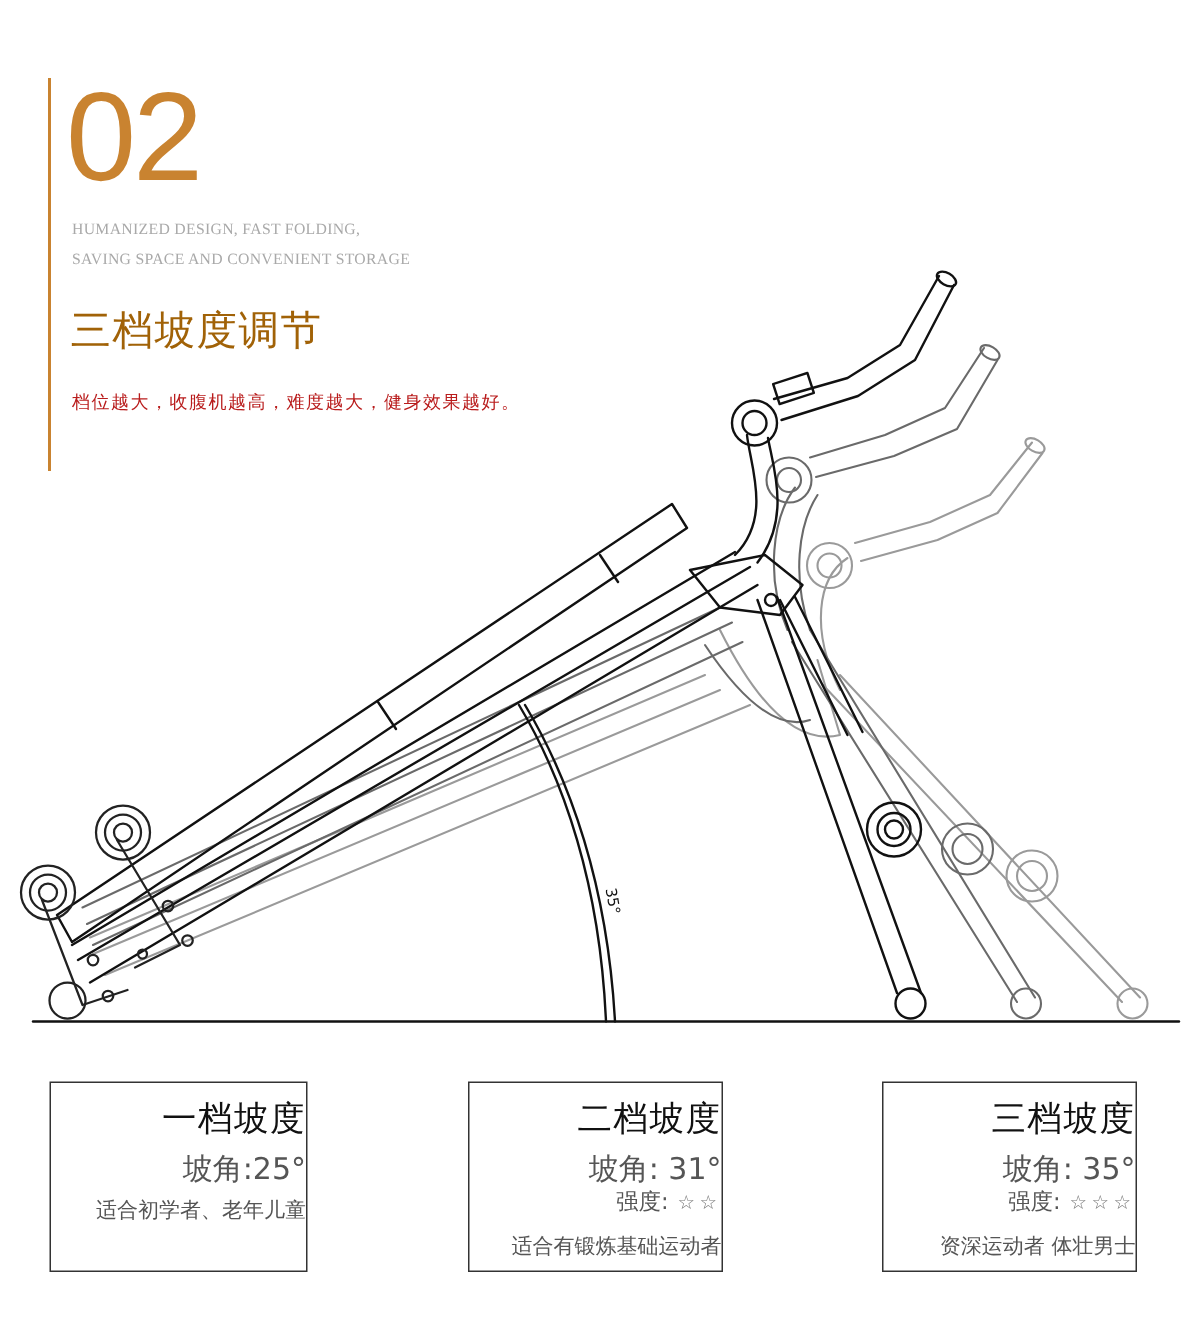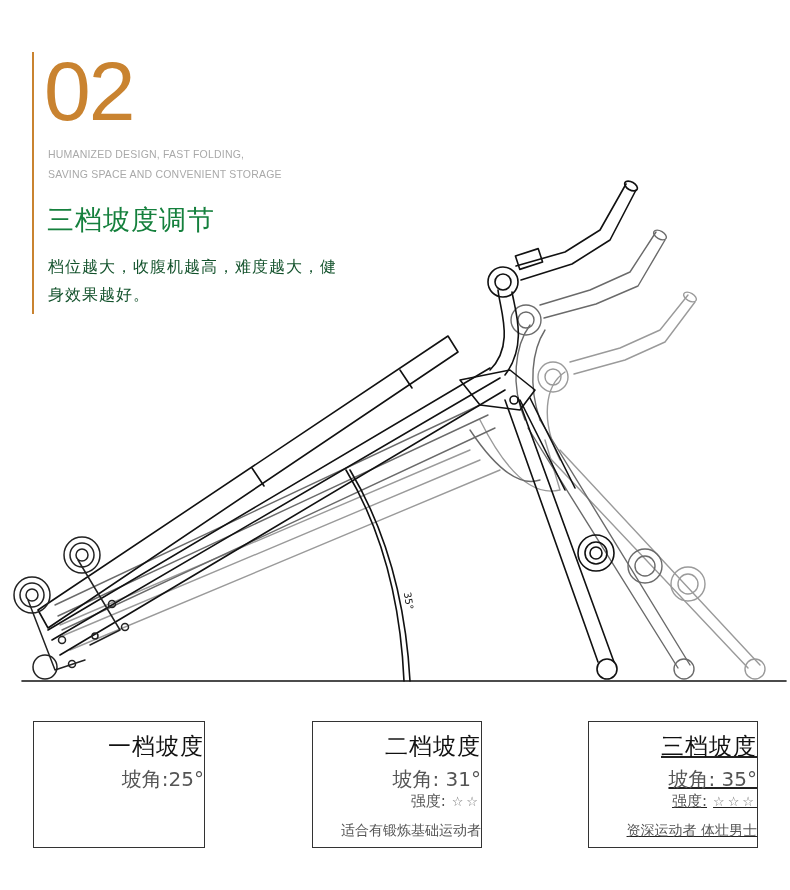"HUMANIZED DESIGN, FAST FOLDING," .en-sub { font-family: Liberation Sans, sans-serif -> Liberation Serif, serif }
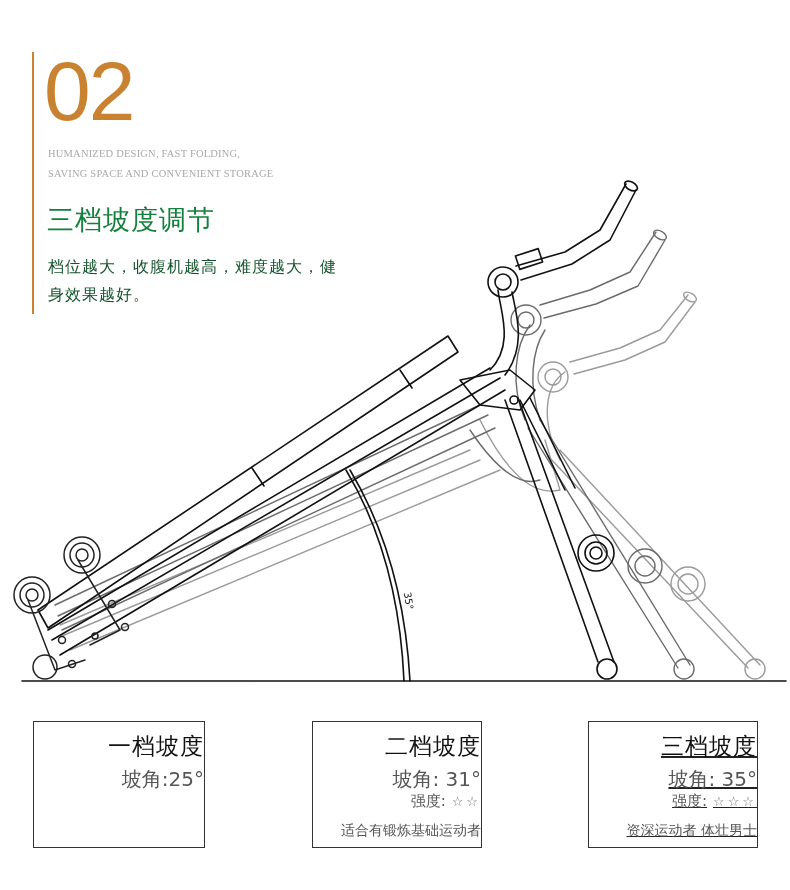"三档坡度调节" .cn-title { color: #15803d -> #a16207 }
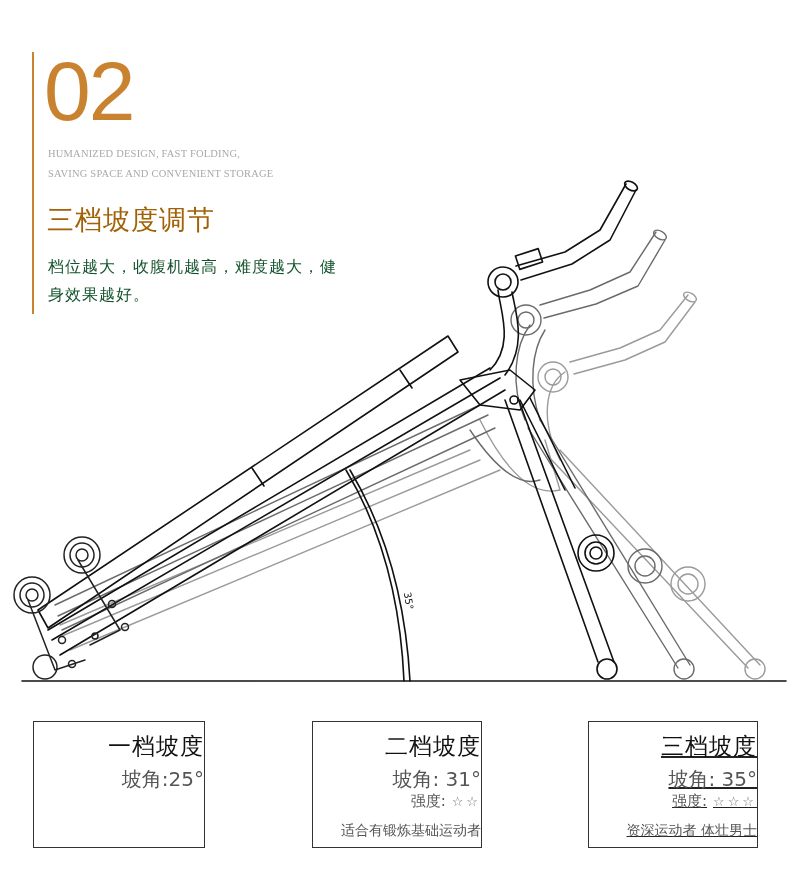"档位越大，收腹机越高，难度越大，健身效果越好。" .cn-desc { color: #14532d -> #b91c1c; font-family: Liberation Mono, monospace -> none; font-size: 16px -> 12px }
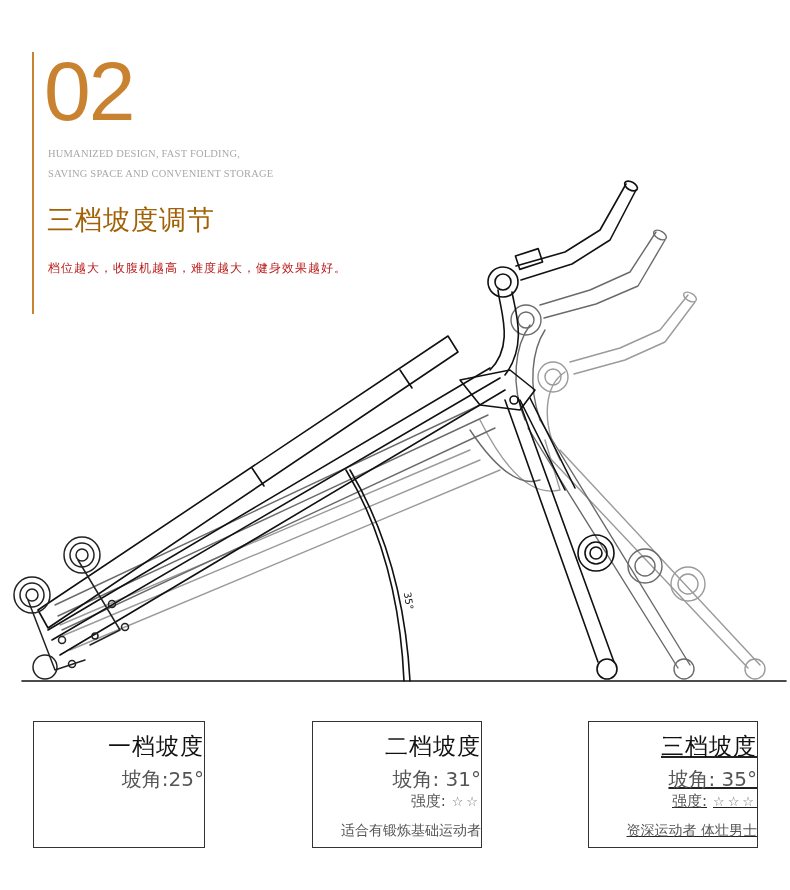"三档坡度" .card3 { text-decoration: underline -> none }
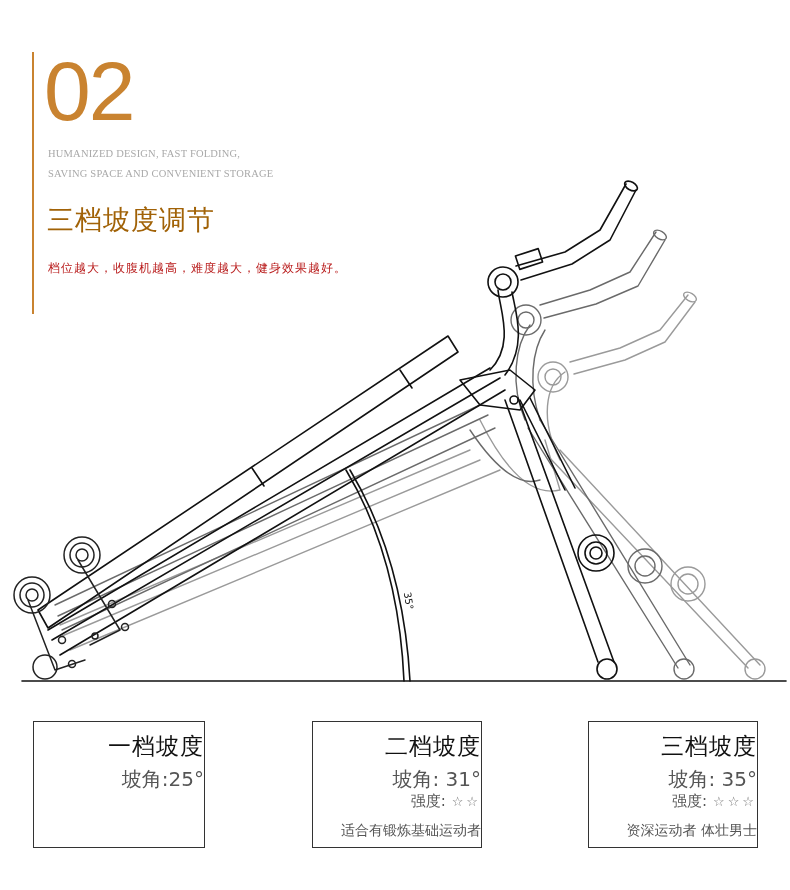"适合初学者、老年儿童" div.who { html: none -> <div>适合初学者、老年儿童</div> }
